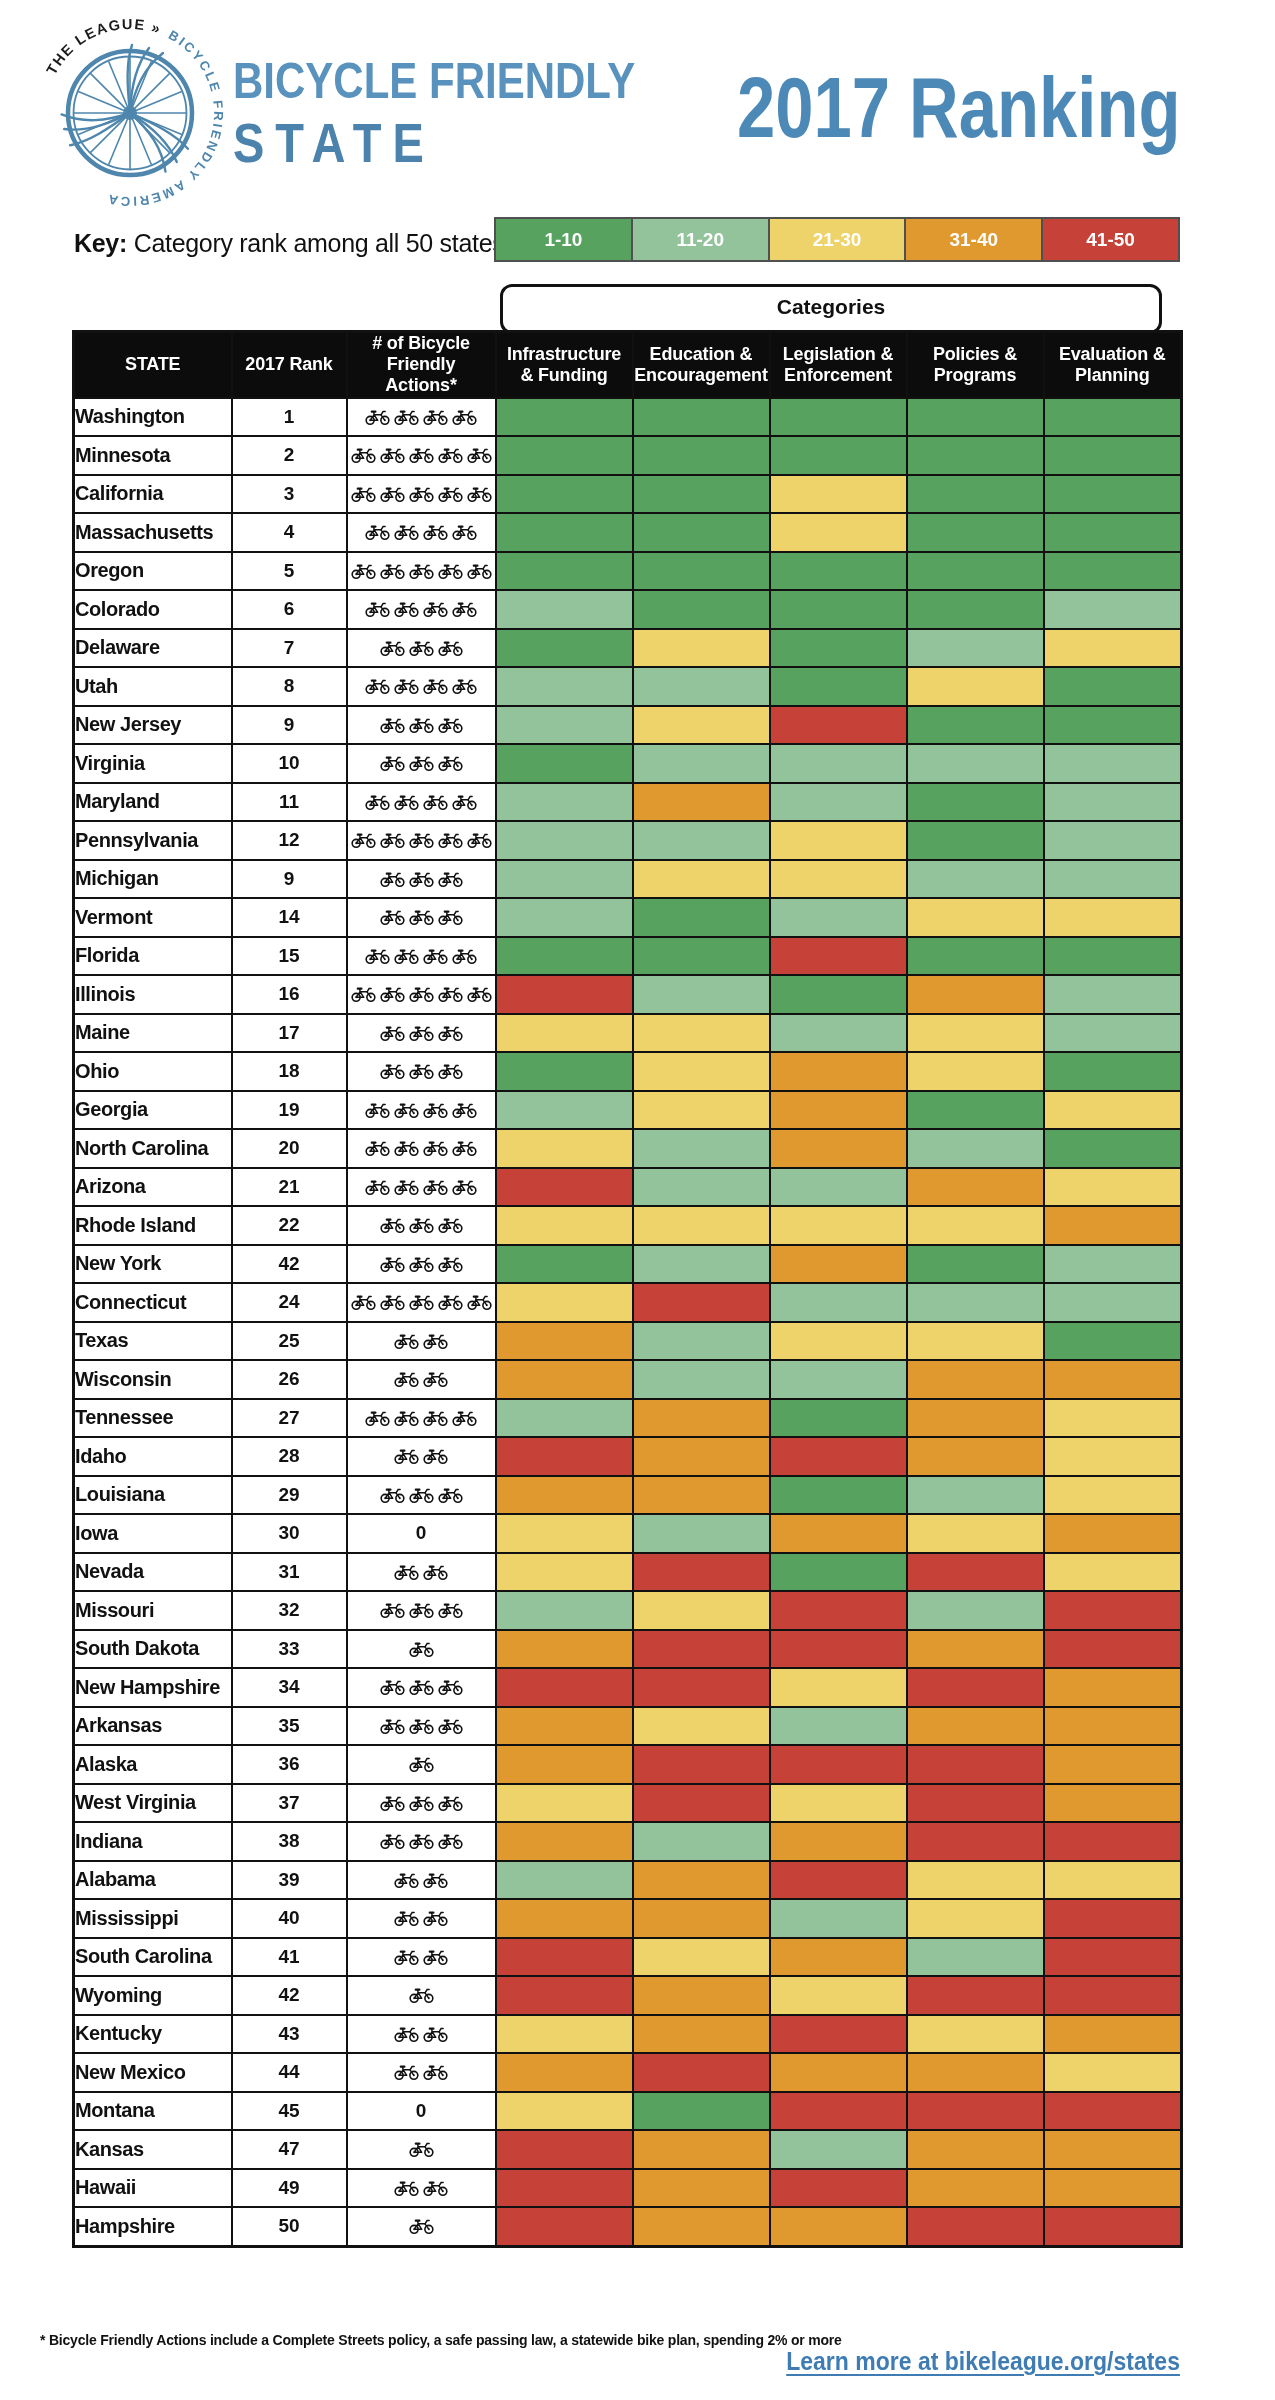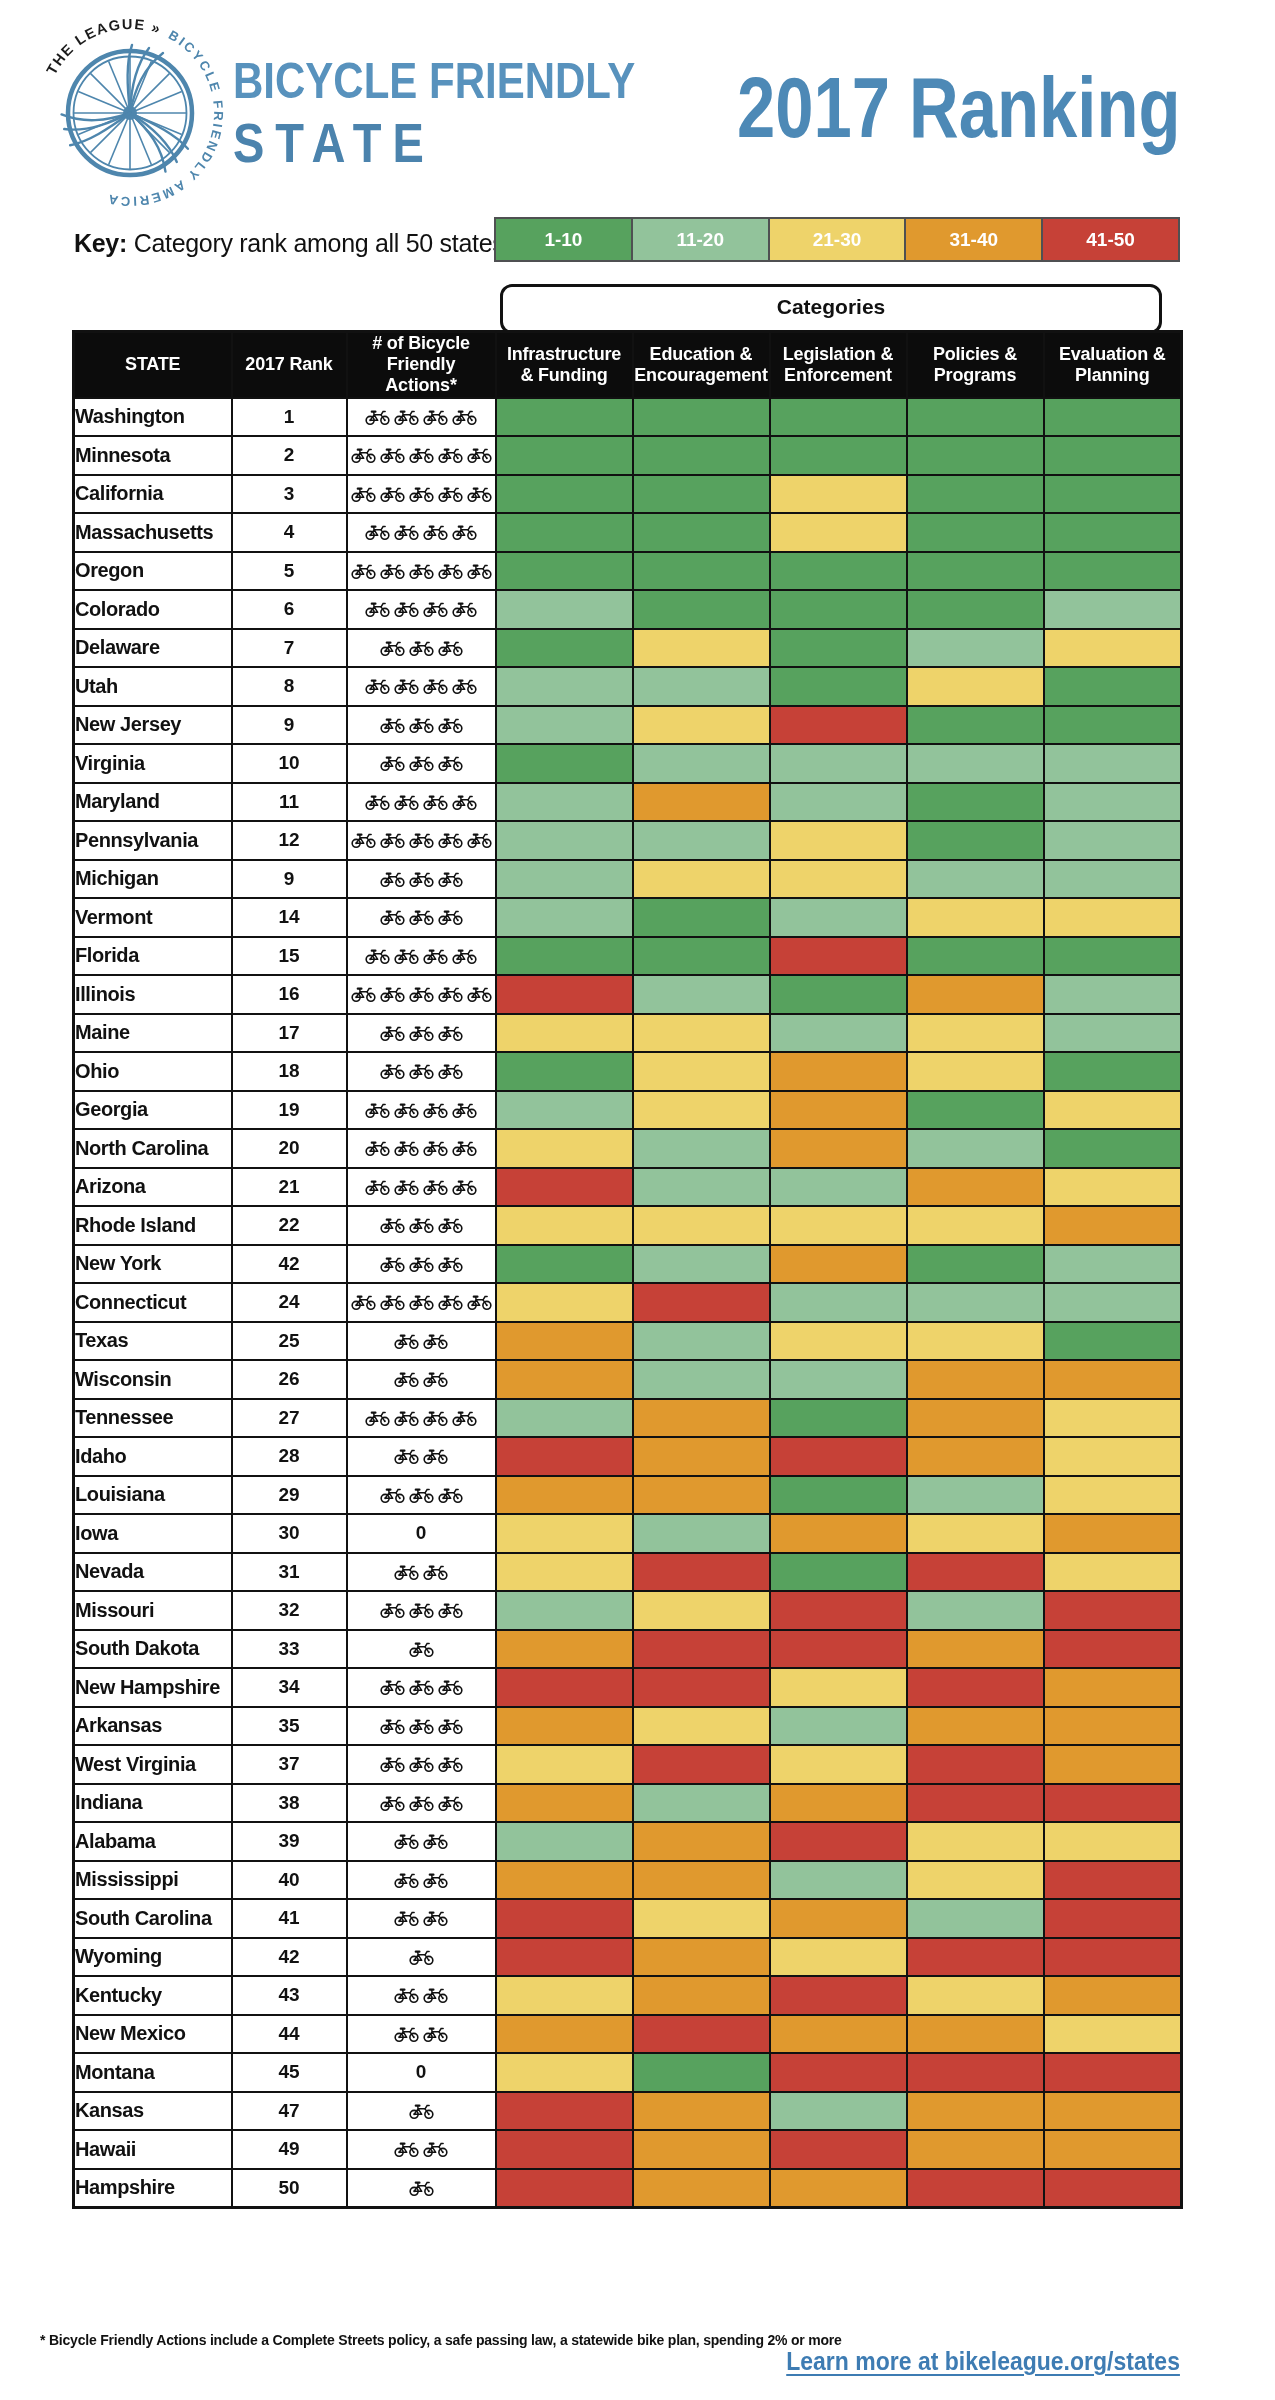"Alaska" tr { html: none -> <tr> <td>Alaska</td> <td>36</td> <td><svg> <circle></circle> <circle></circle> <circle></circle> <circle></circle> <path></path> <path></path> <path></path> <path></path> </svg></td> <td></td> <td></td> <td></td> <td></td> <td></td> </tr> }
